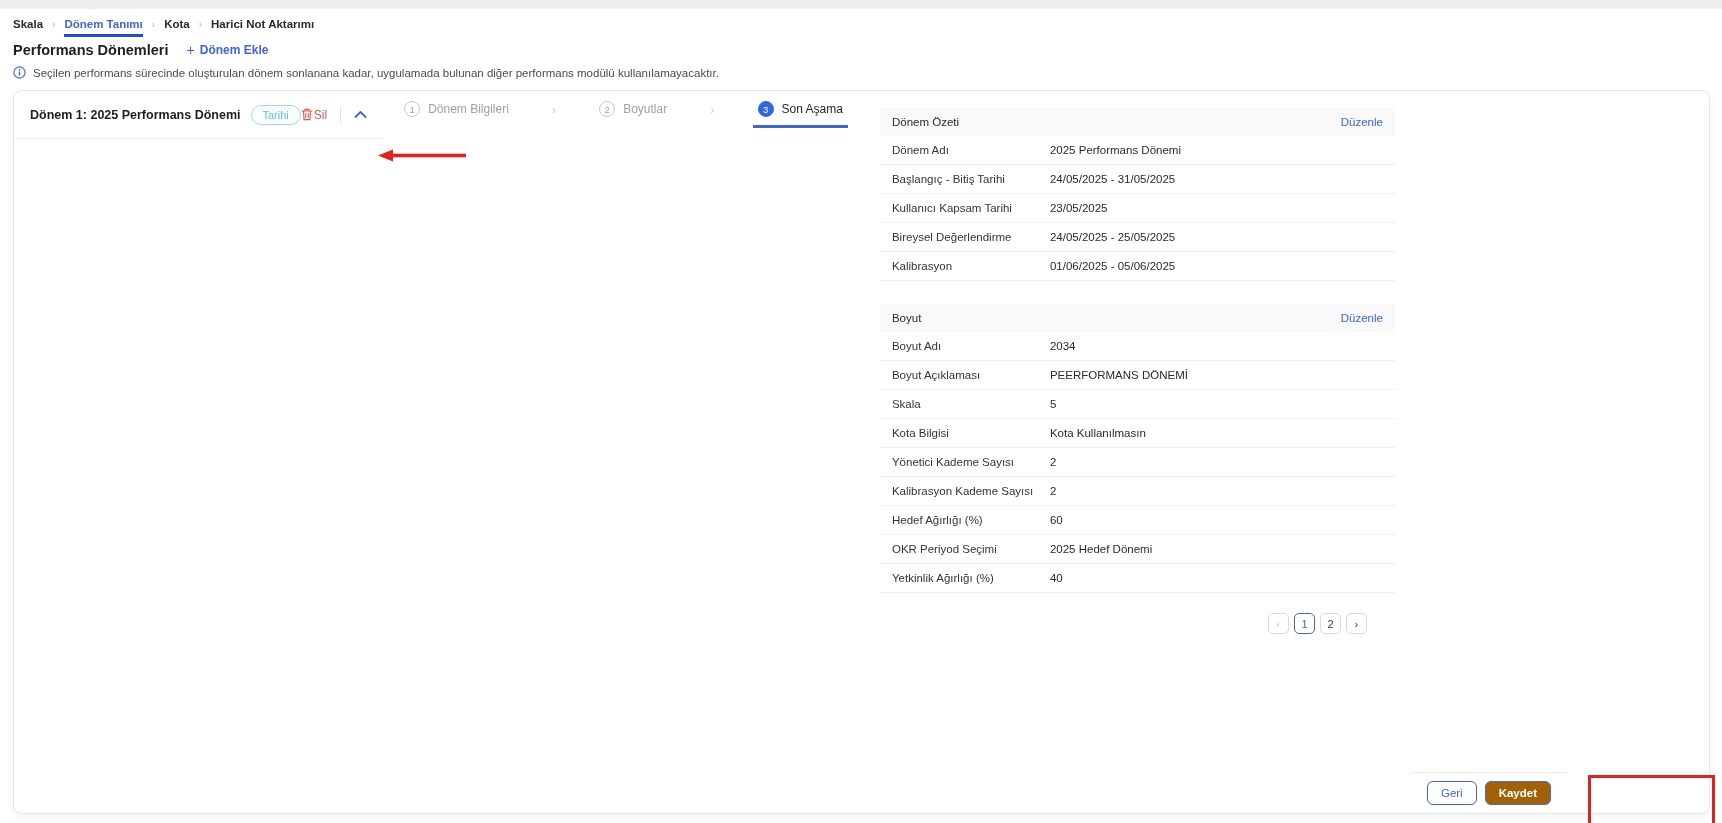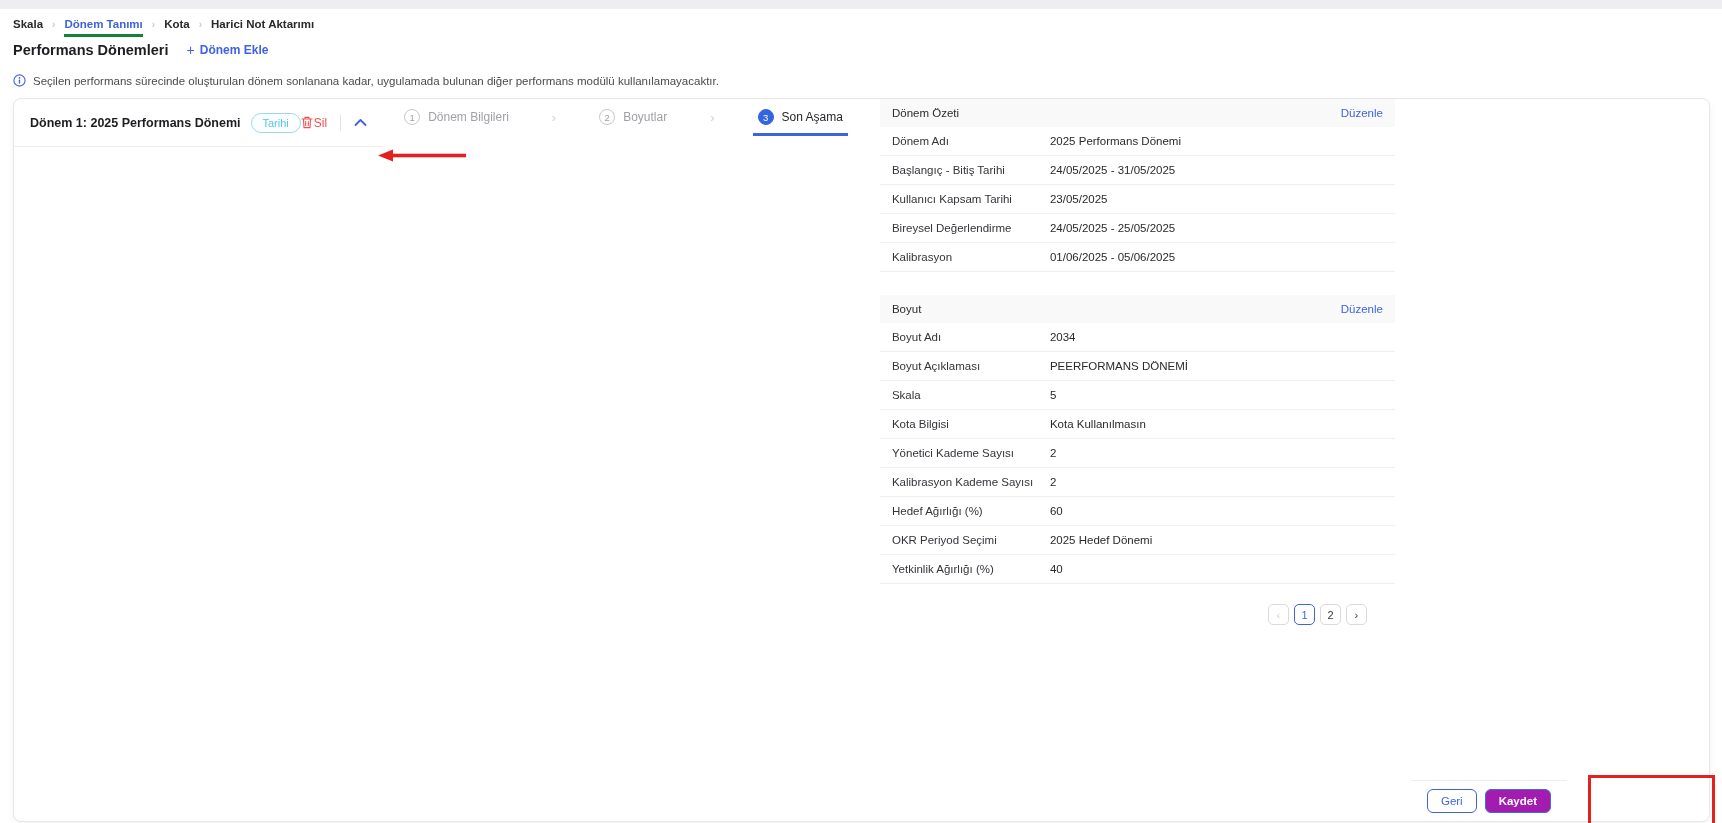"Dönem Tanımı" .bc-item.active { border-bottom: 3px solid #15803d -> 3px solid #1d4ed8 }
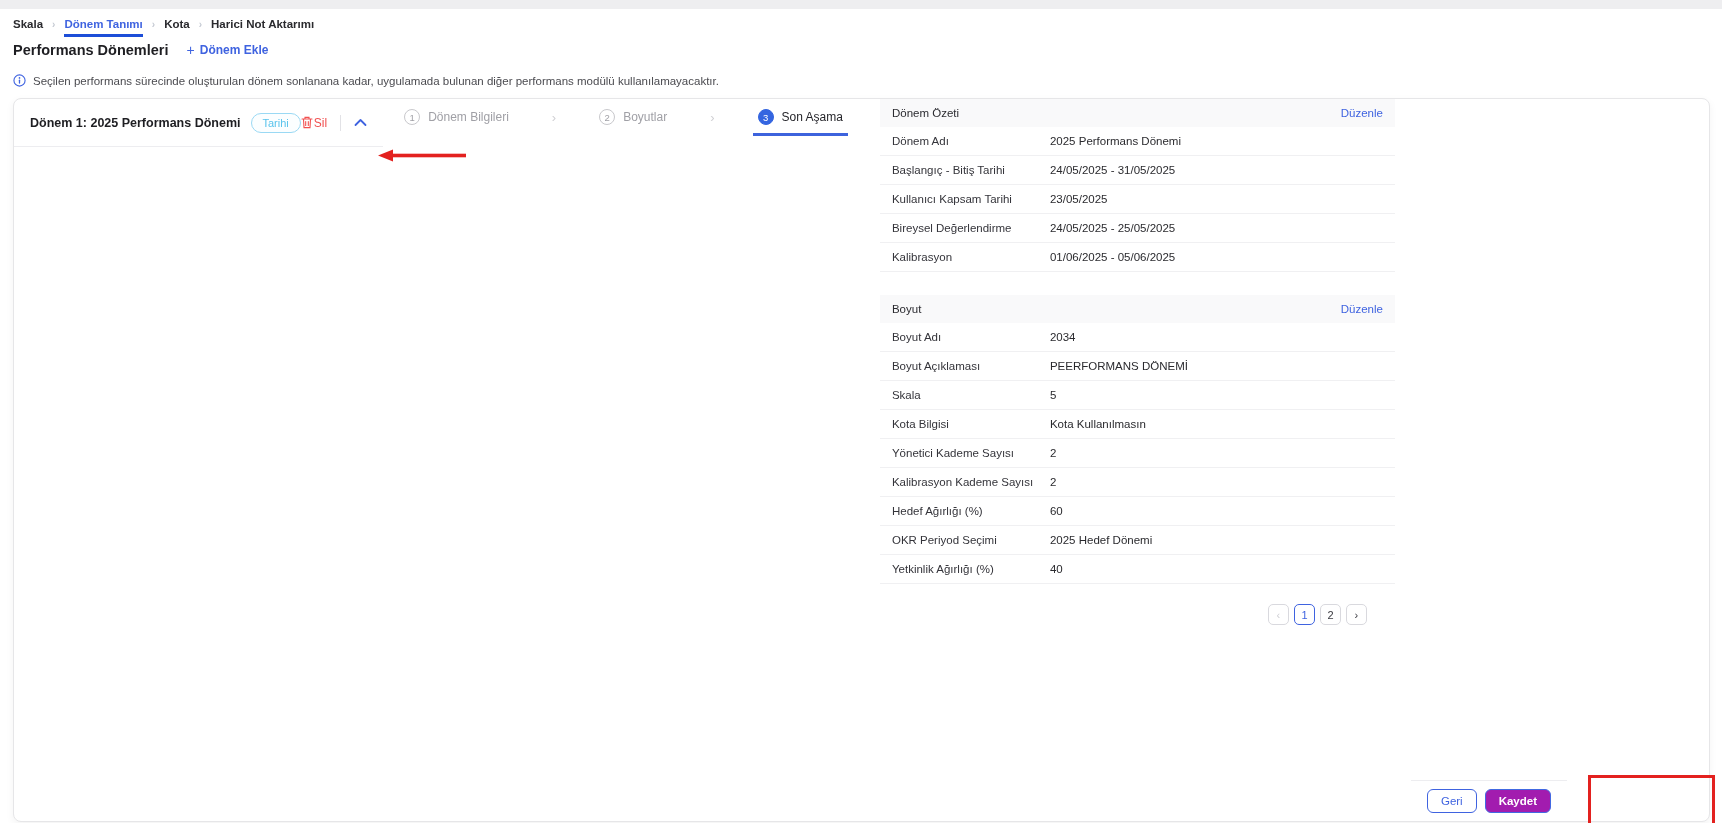"Seçilen performans sürecinde oluşturulan" .info-row { margin-top: 16px -> 8px }
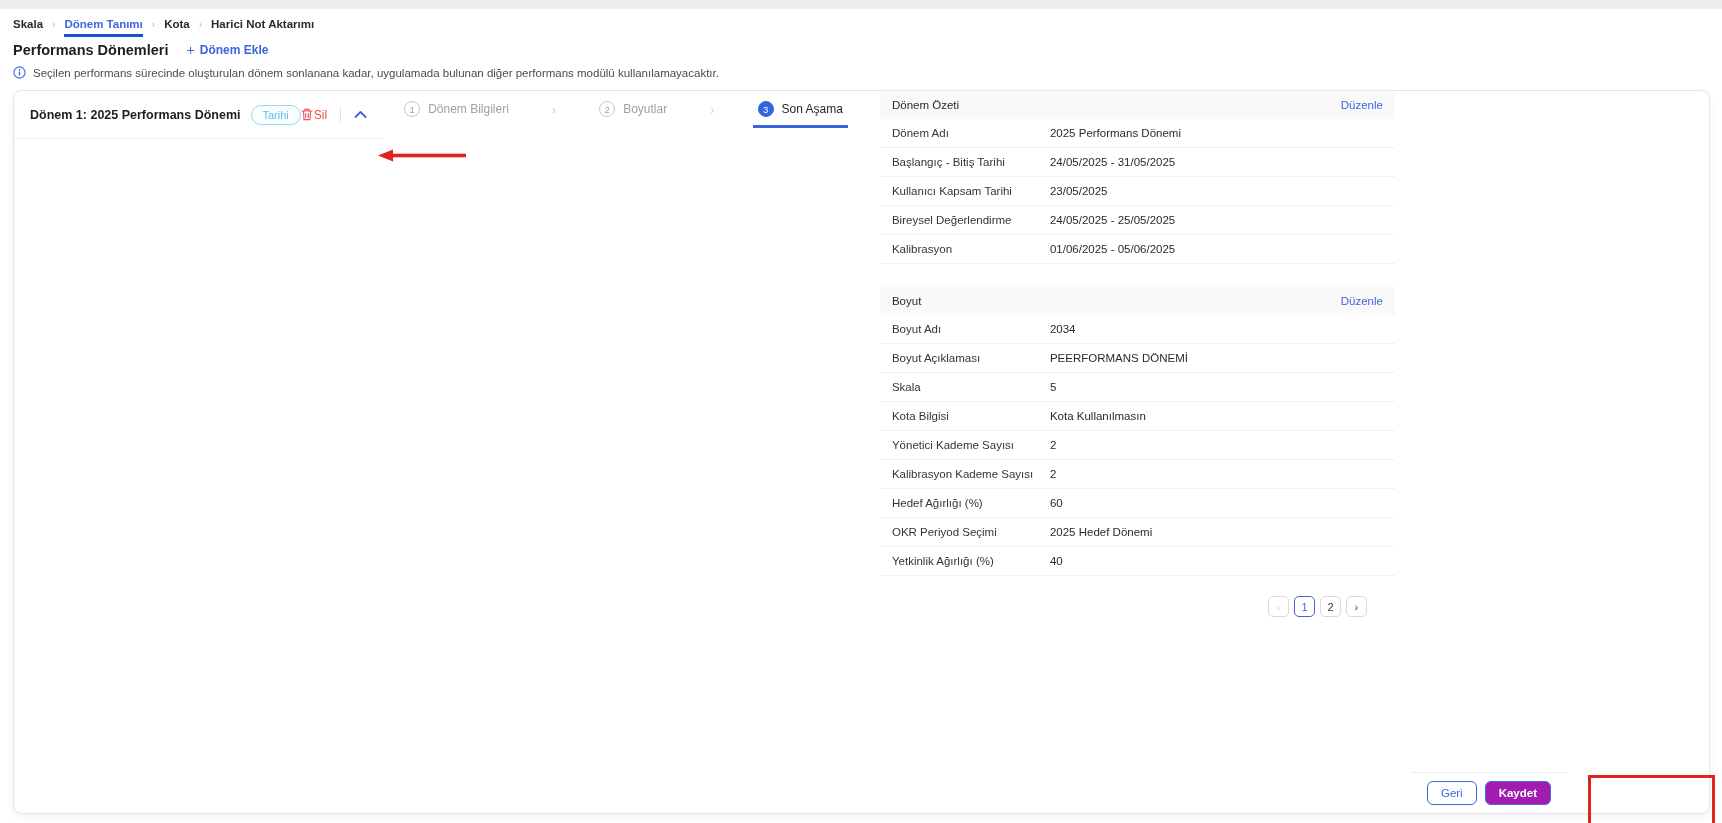"Dönem Özeti" .section.first { margin-top: none -> 17px }
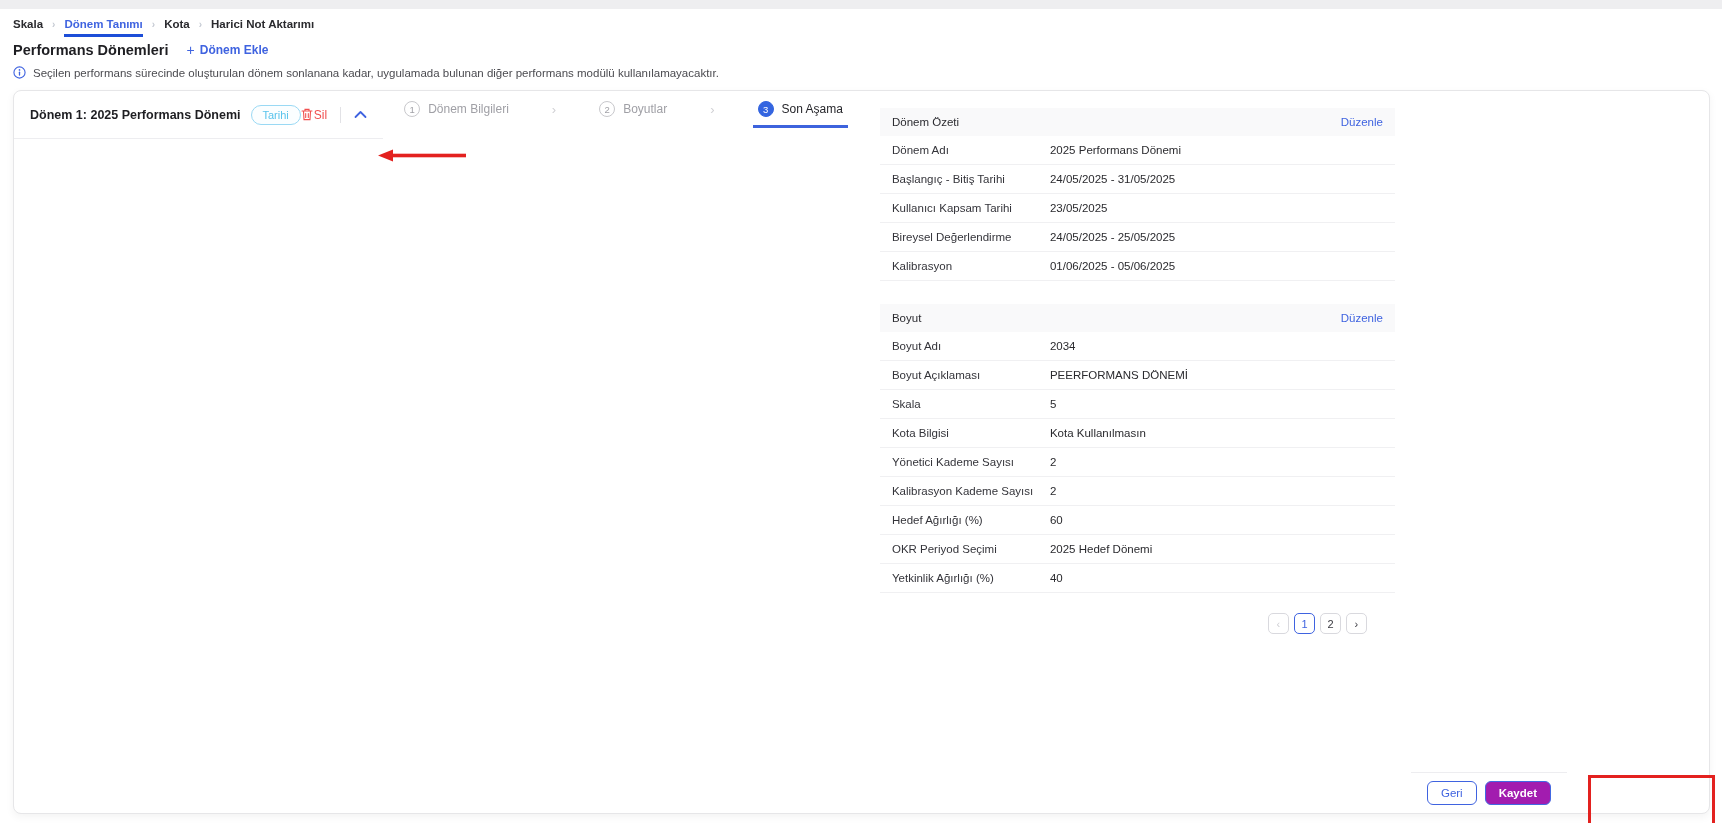"Kaydet" .btn-primary { background: #a21caf -> #a16207 }
